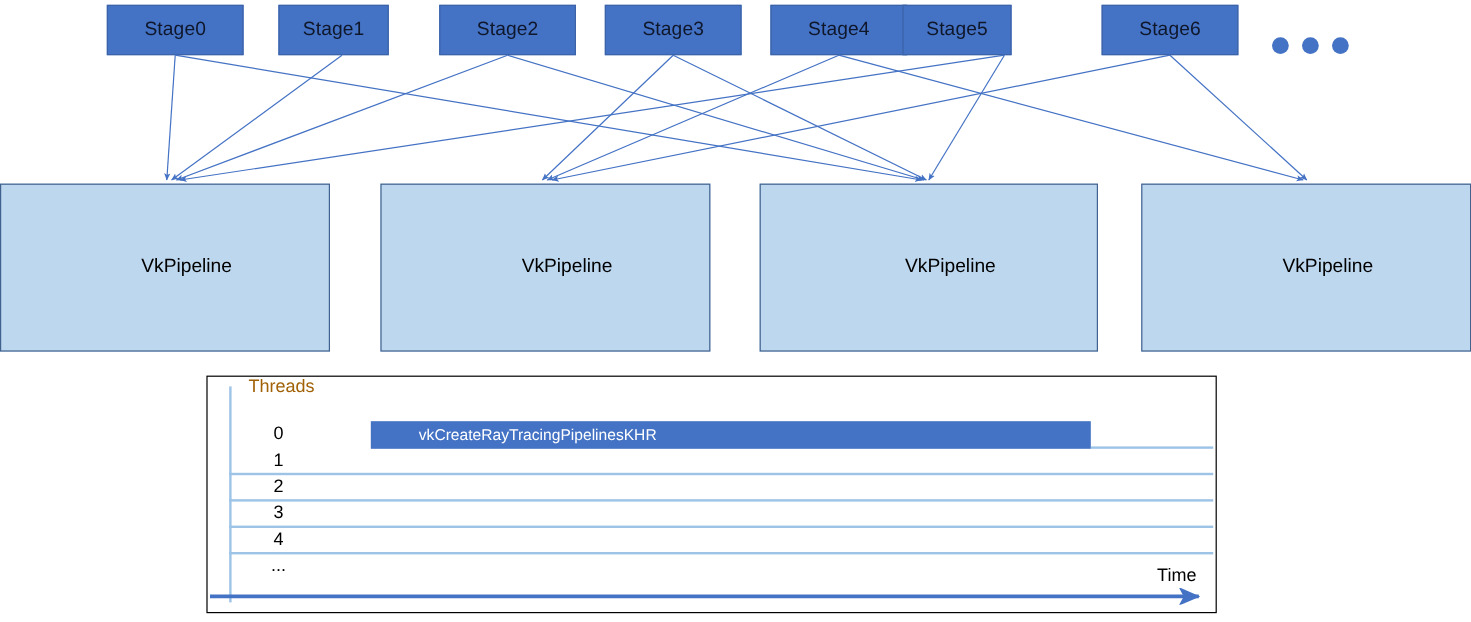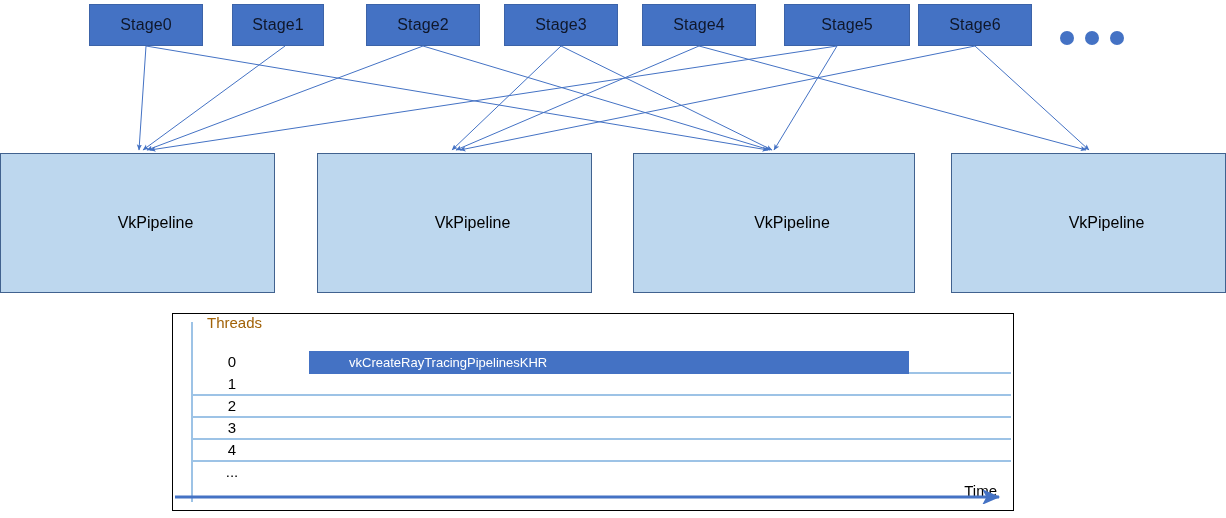"Stage5" div.stage-box { left: 784px -> 752px; width: 126px -> 91px }
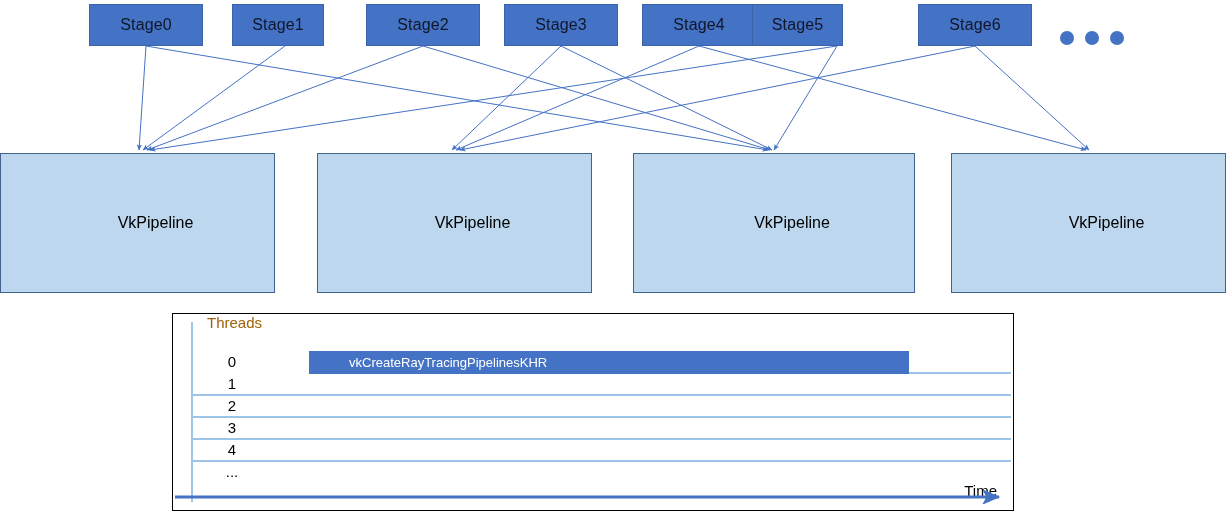"Time" .tl-time-label { bottom: 11px -> 22px }
